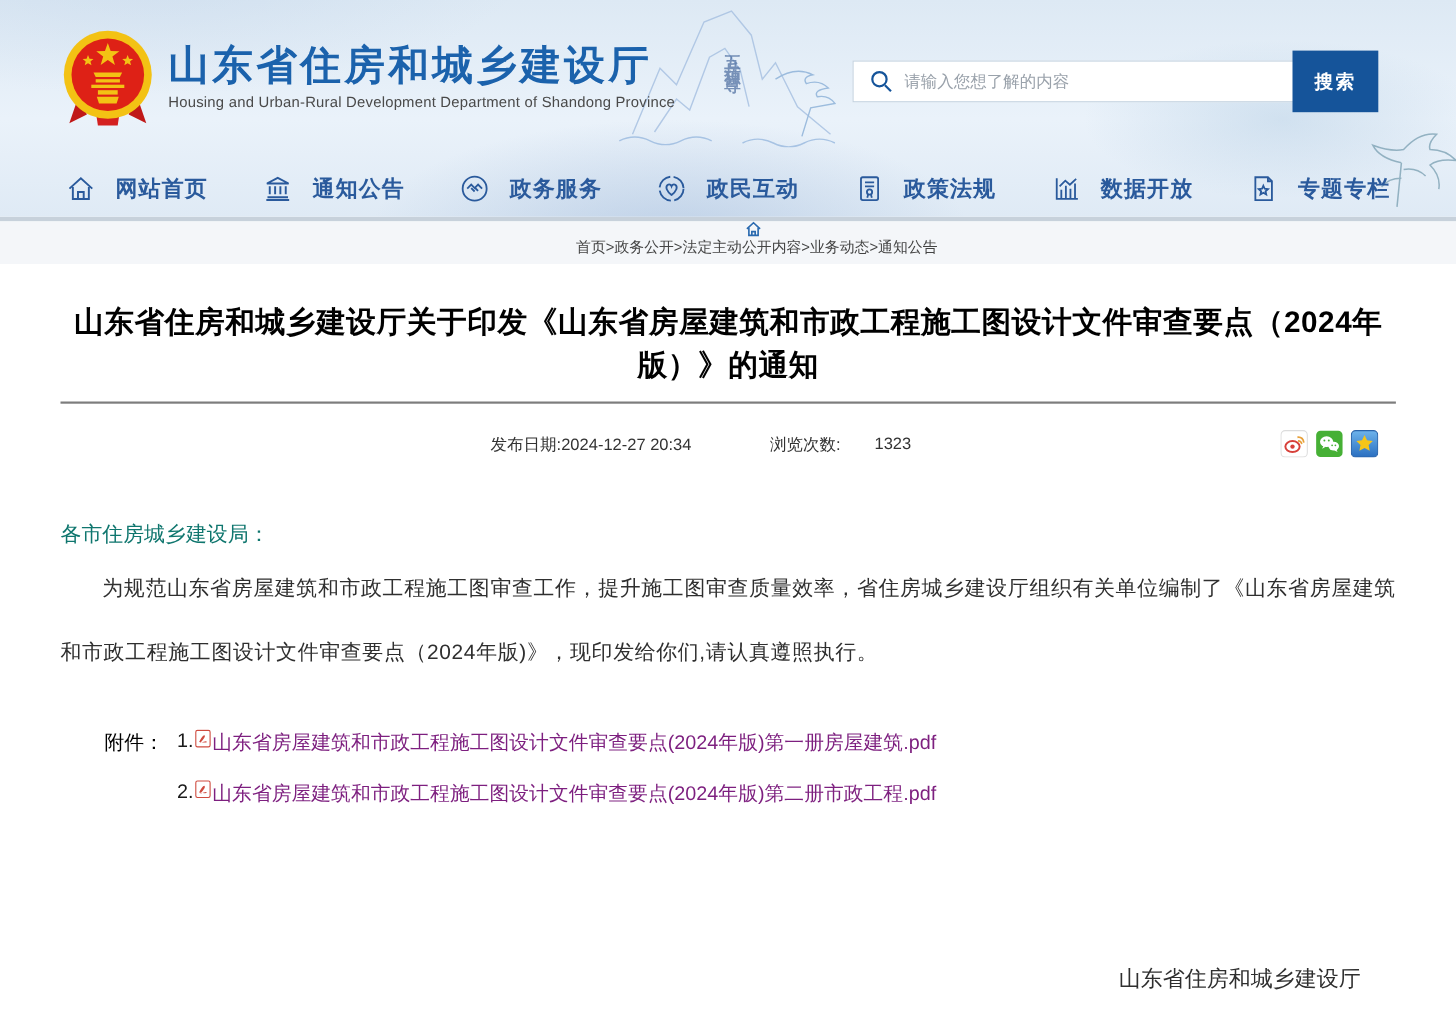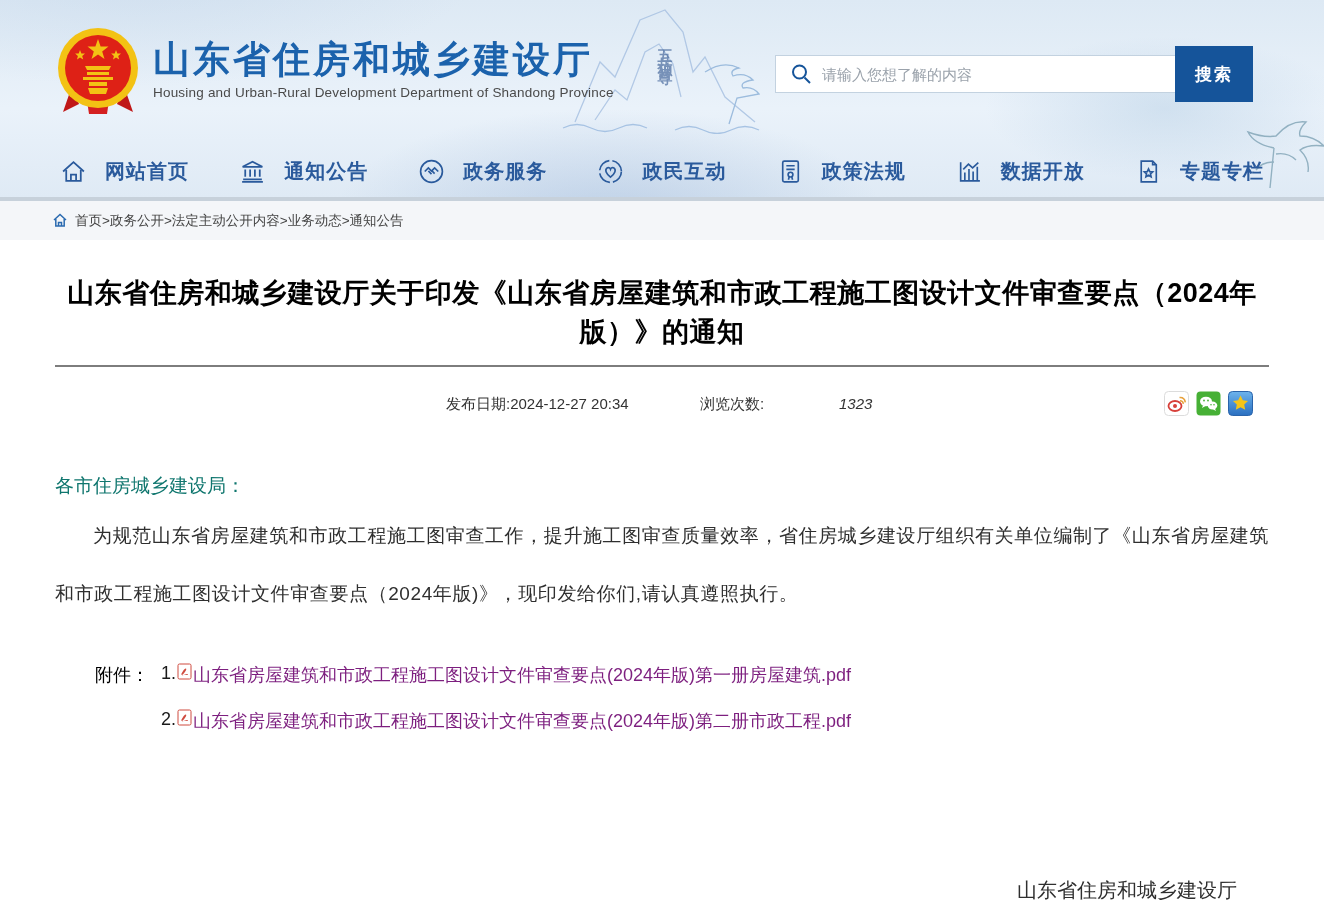"首页>政务公开>法定主动公开内容>业务动态>通知公告" .breadcrumb-bar { flex-direction: none -> column }
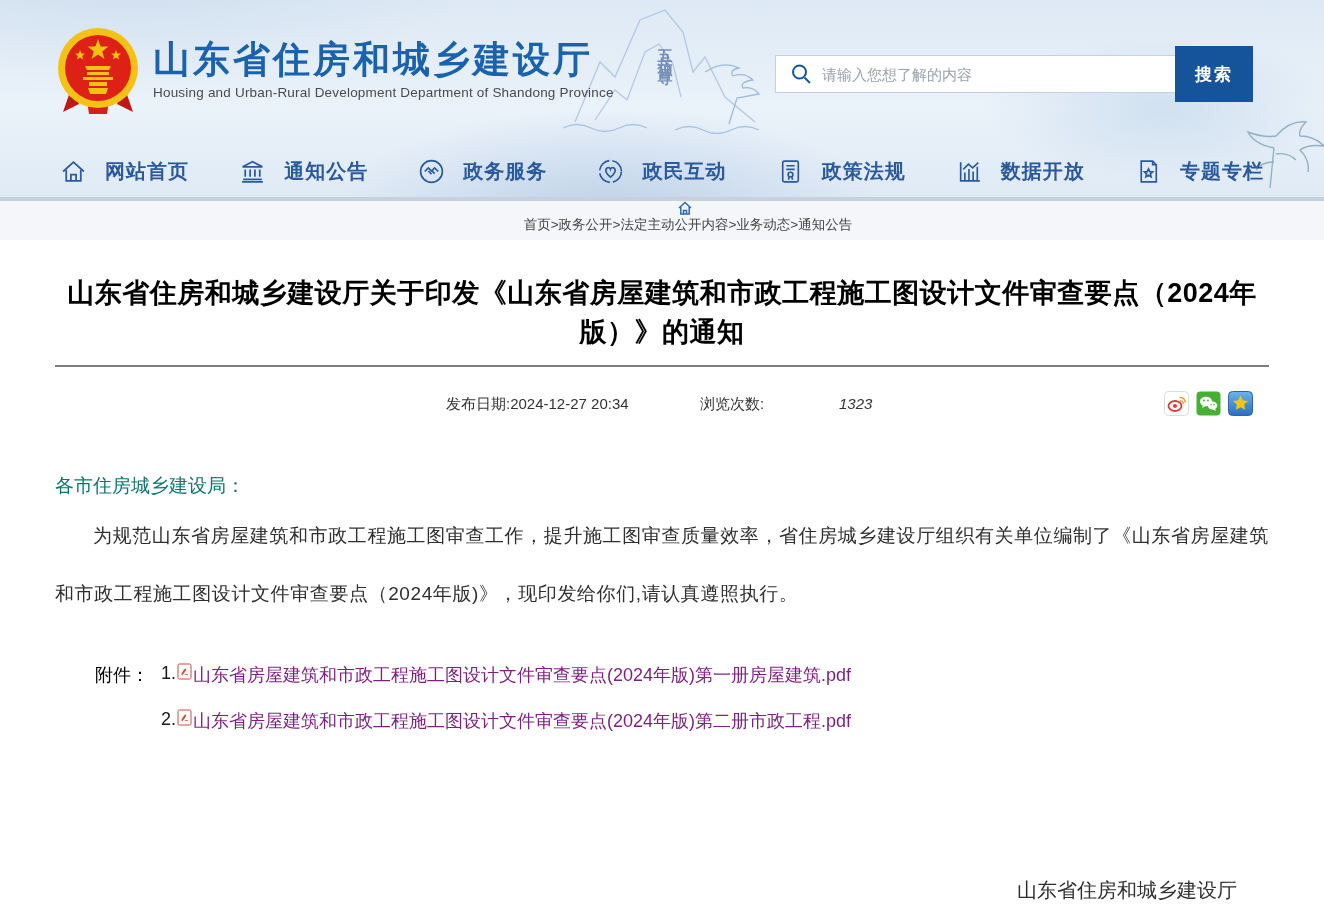"1323" .meta-views-count { font-style: italic -> none; left: 784px -> 740px }
